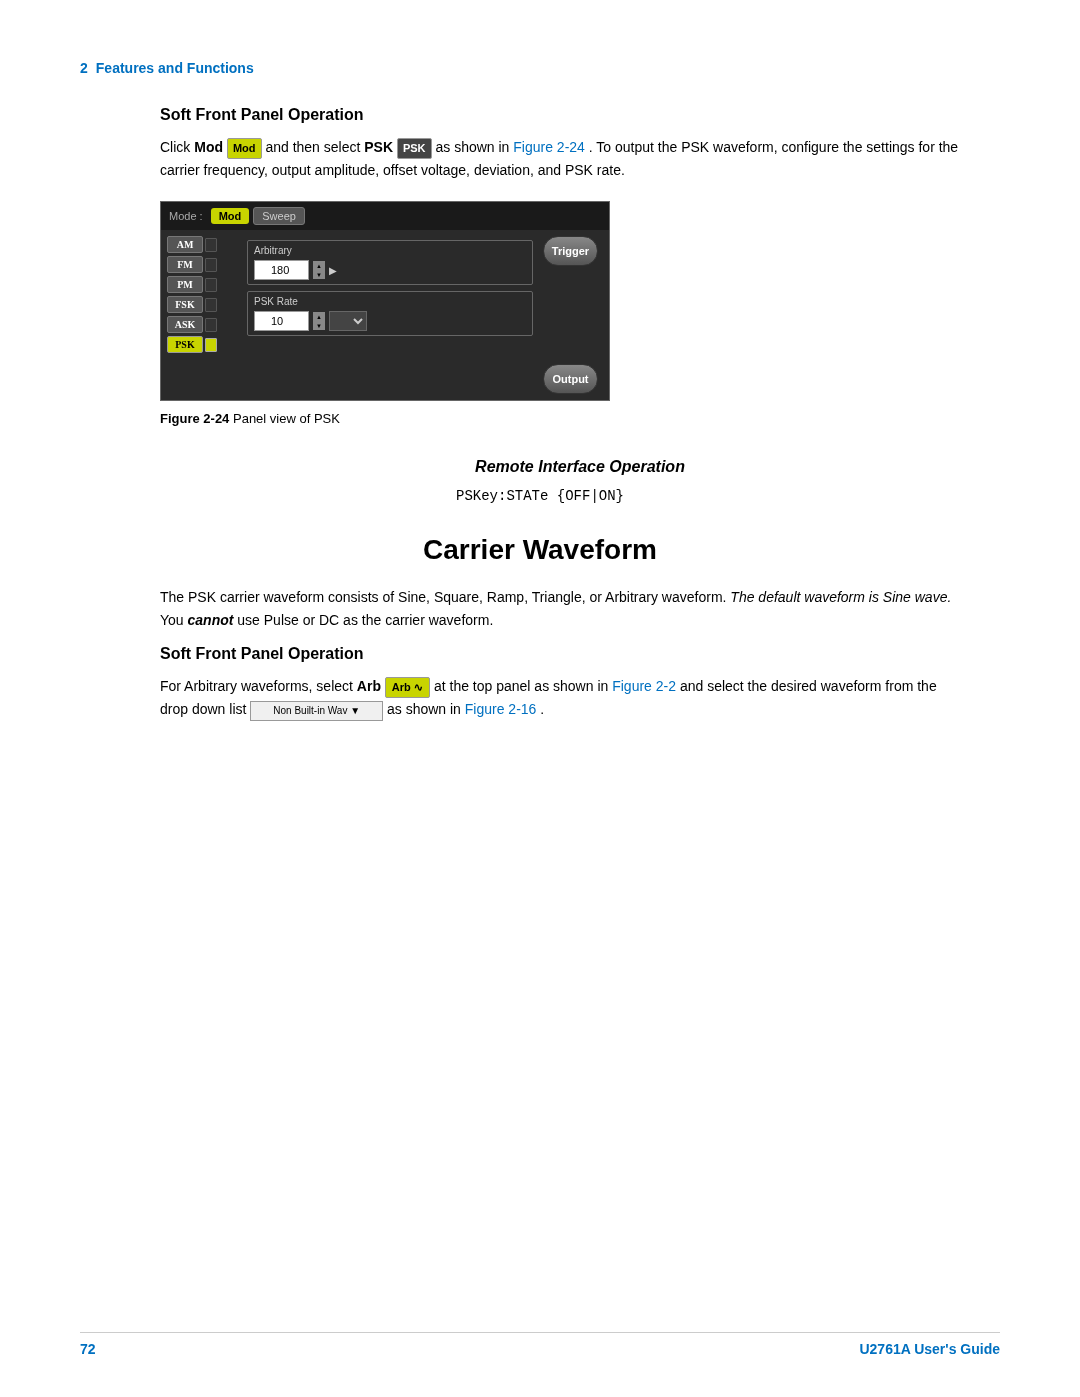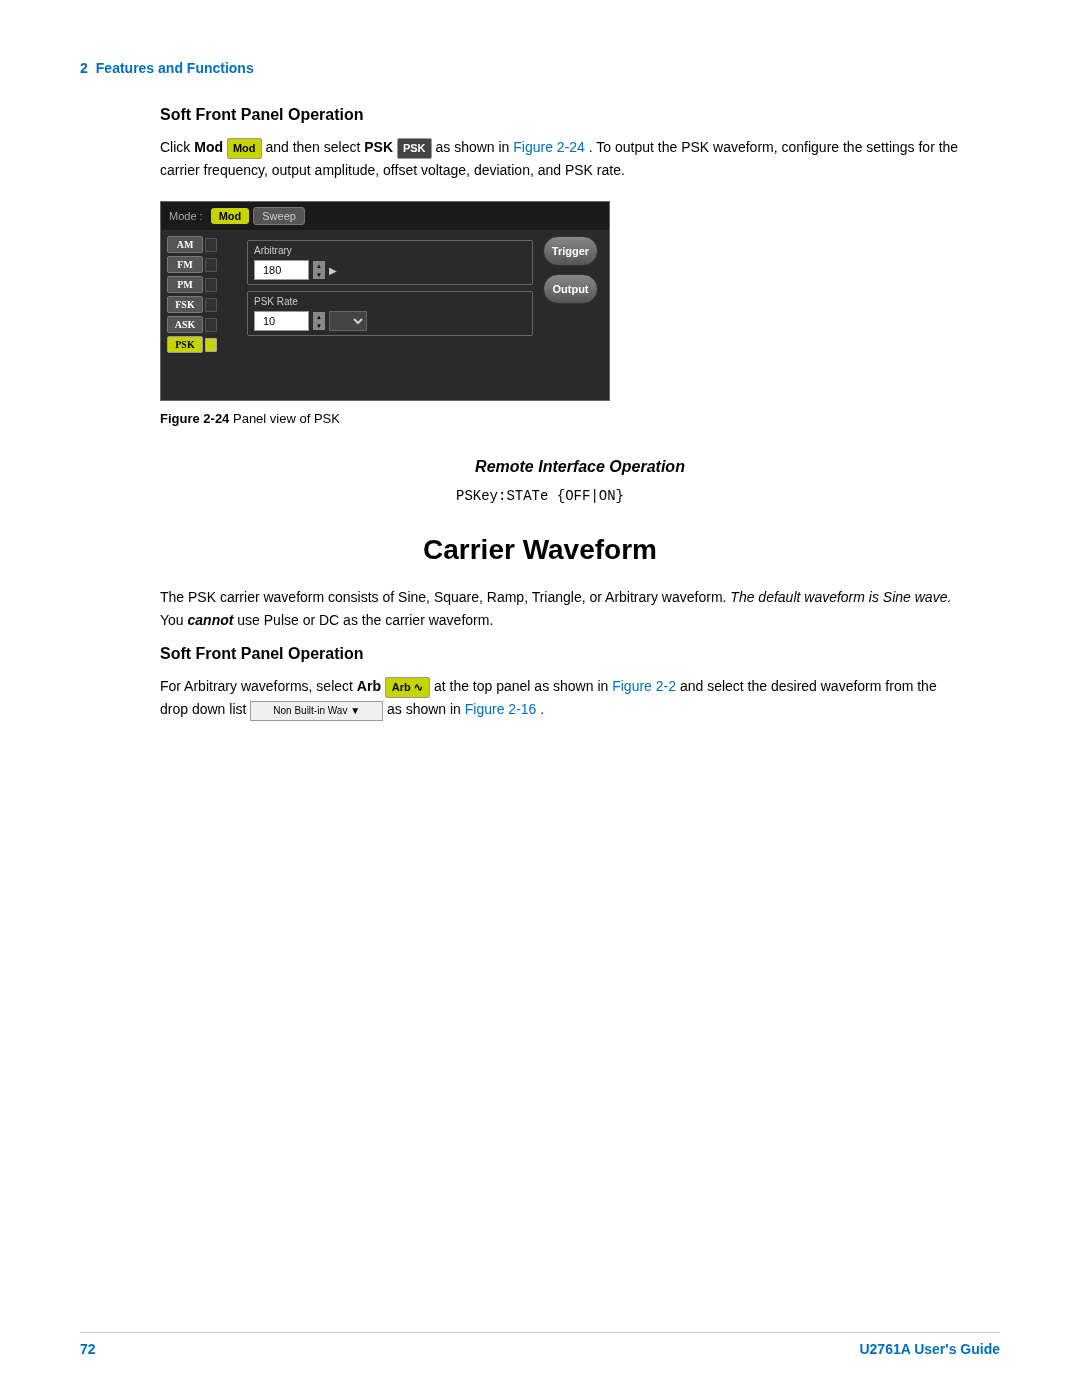"Trigger" .right-buttons { justify-content: flex-start -> space-between }
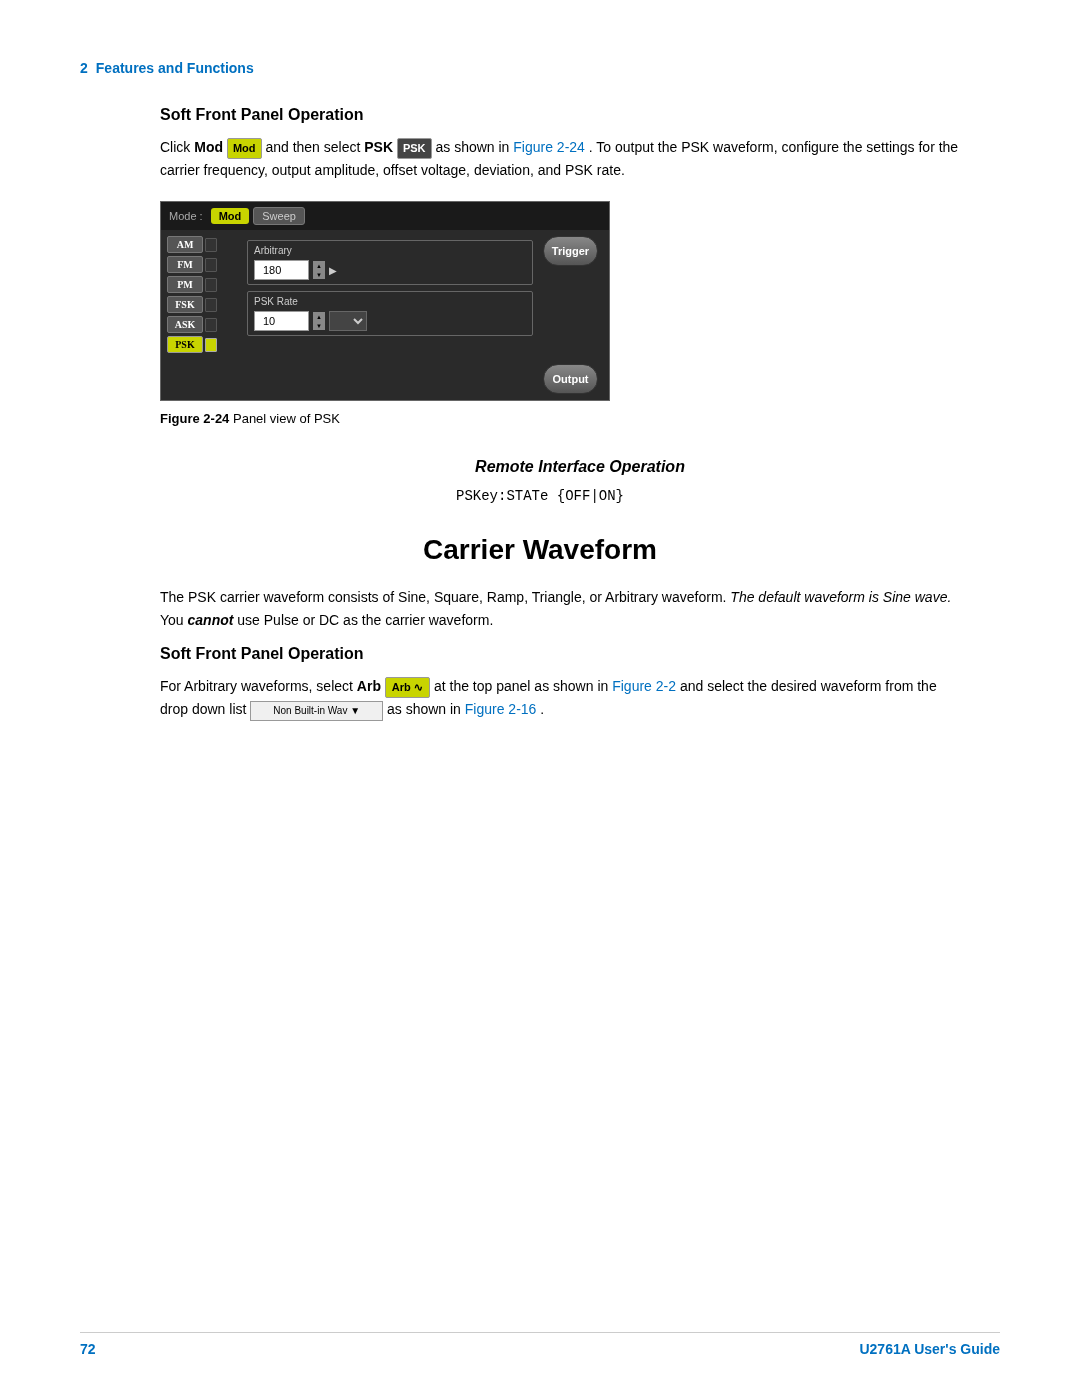"180" .setting-input { padding: 1px 8px -> 1px 16px }
